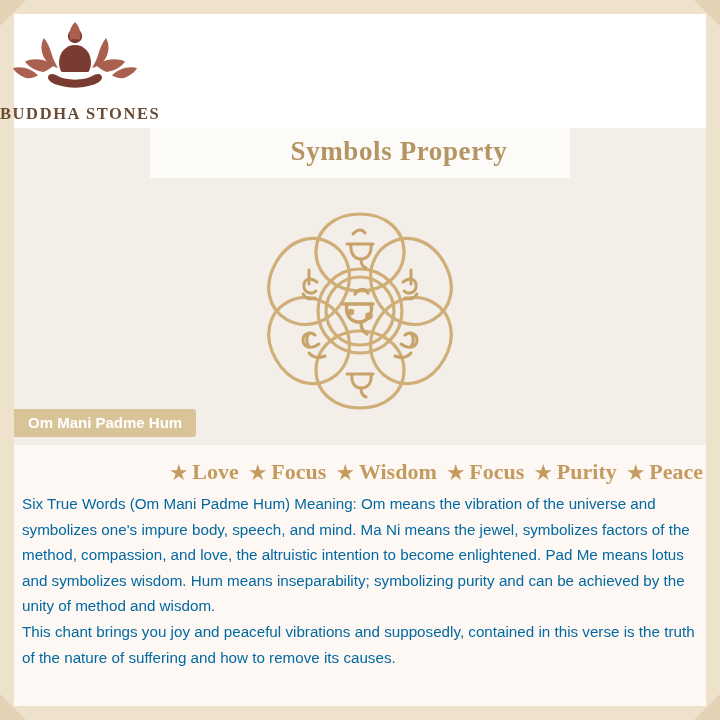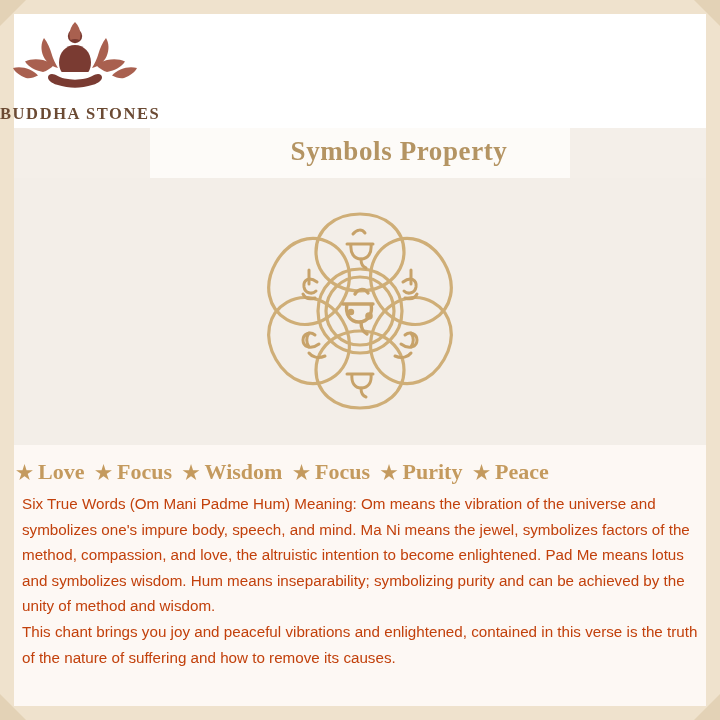"Om Mani Padme Hum" div.tag { html: none -> <div>Om Mani Padme Hum</div> }
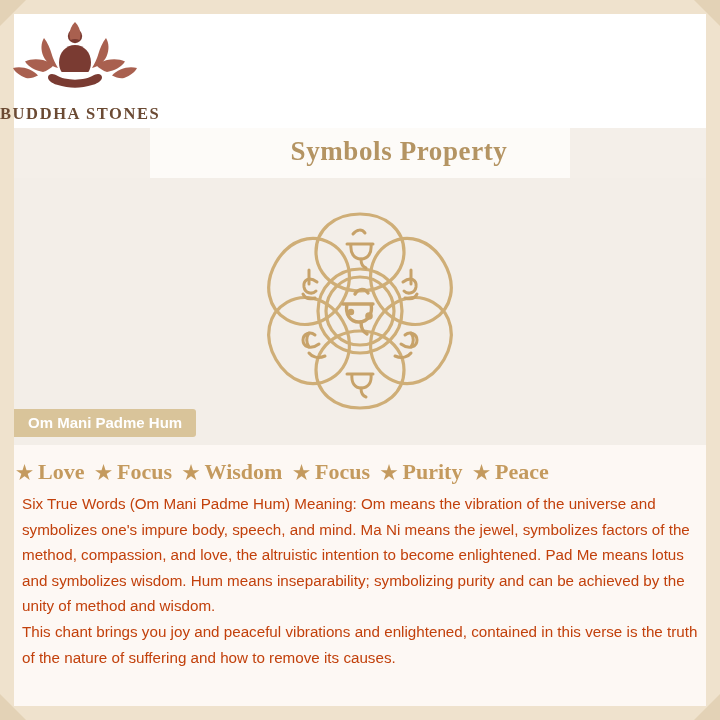"★ Love ★ Focus ★" .keywords { text-align: left -> right }
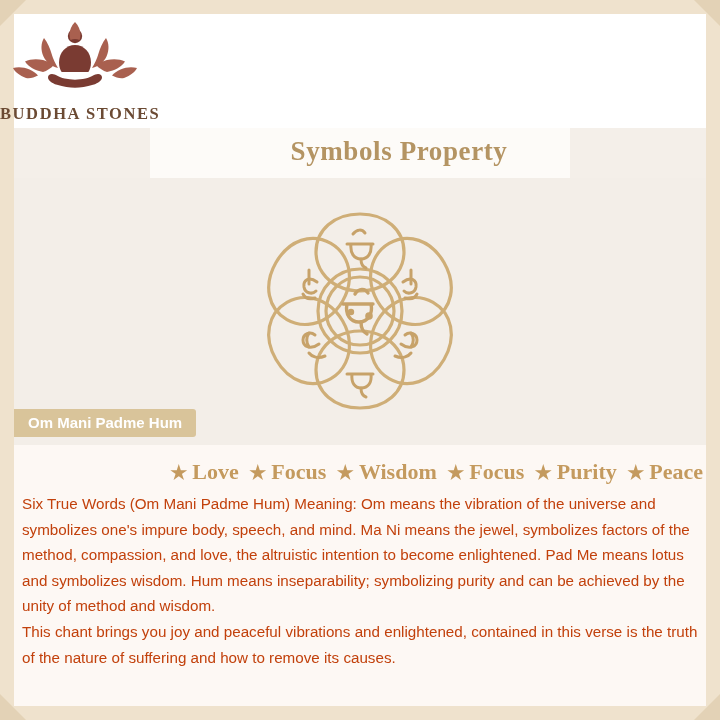"Six True Words (Om Mani" .body-copy { color: #c2410c -> #0369a1 }
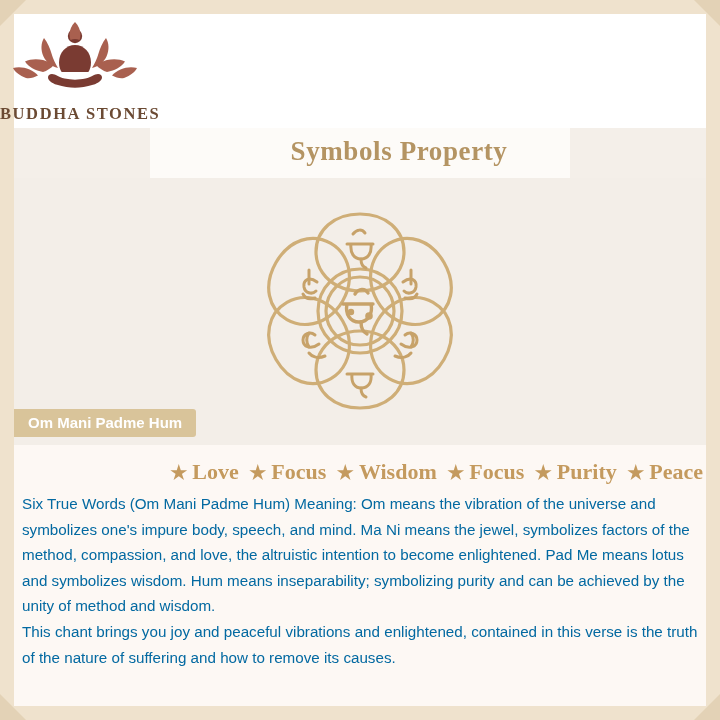"This chant brings you joy" p { text: enlightened -> supposedly }
